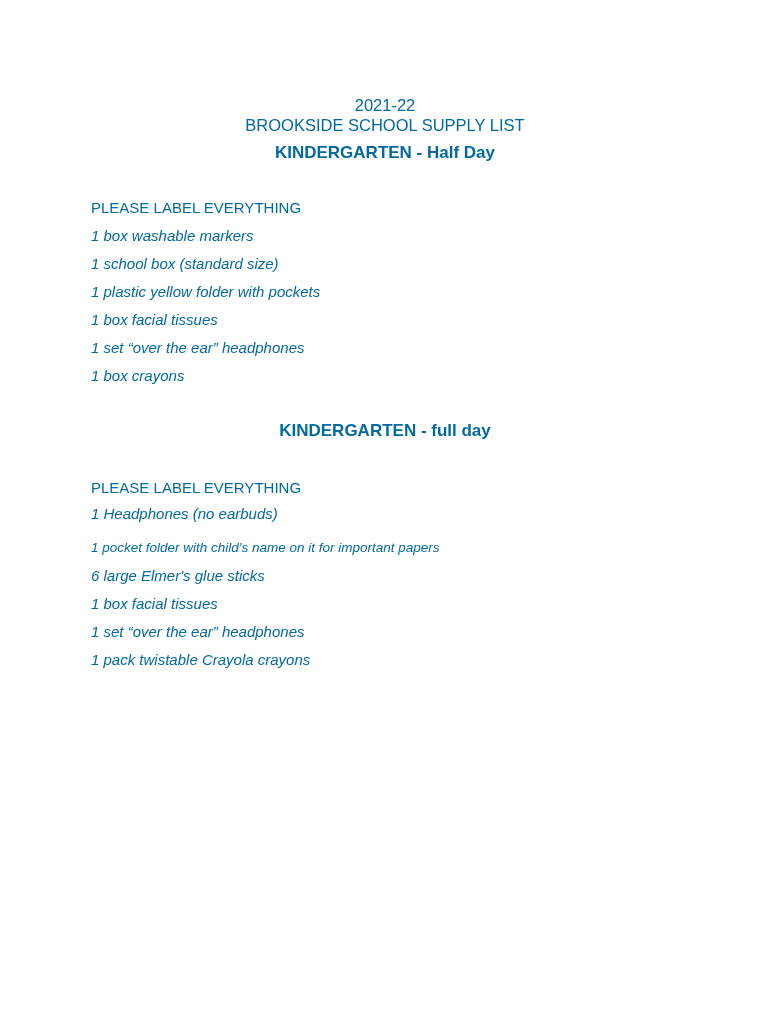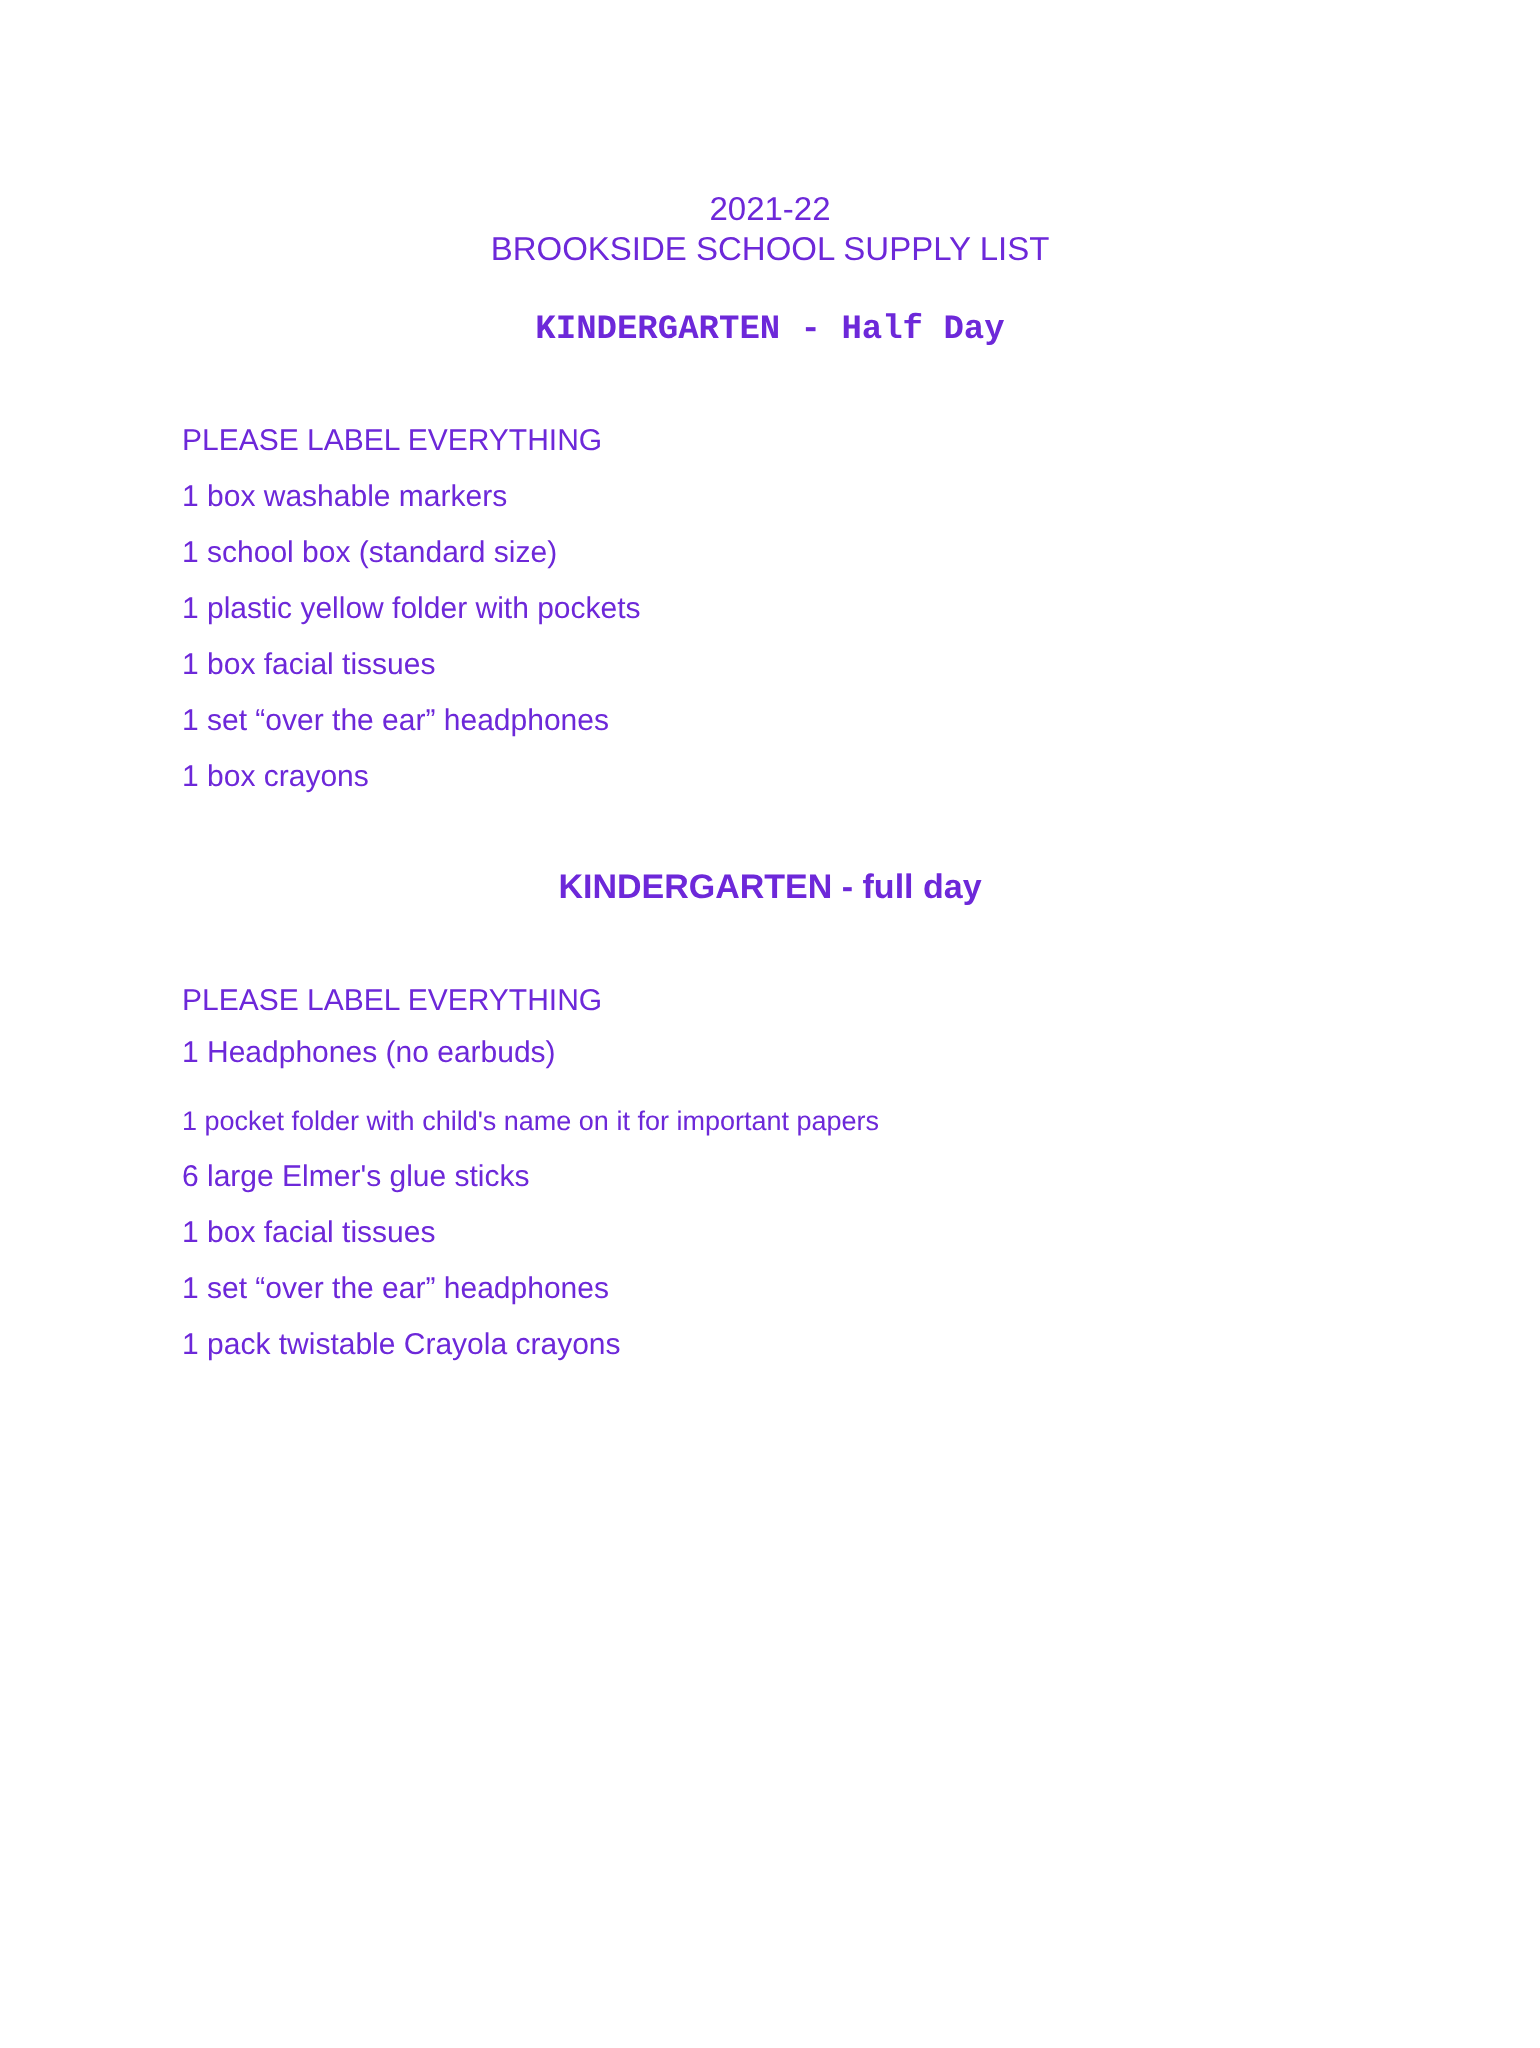"2021-22" .page { color: #6d28d9 -> #0369a1 }
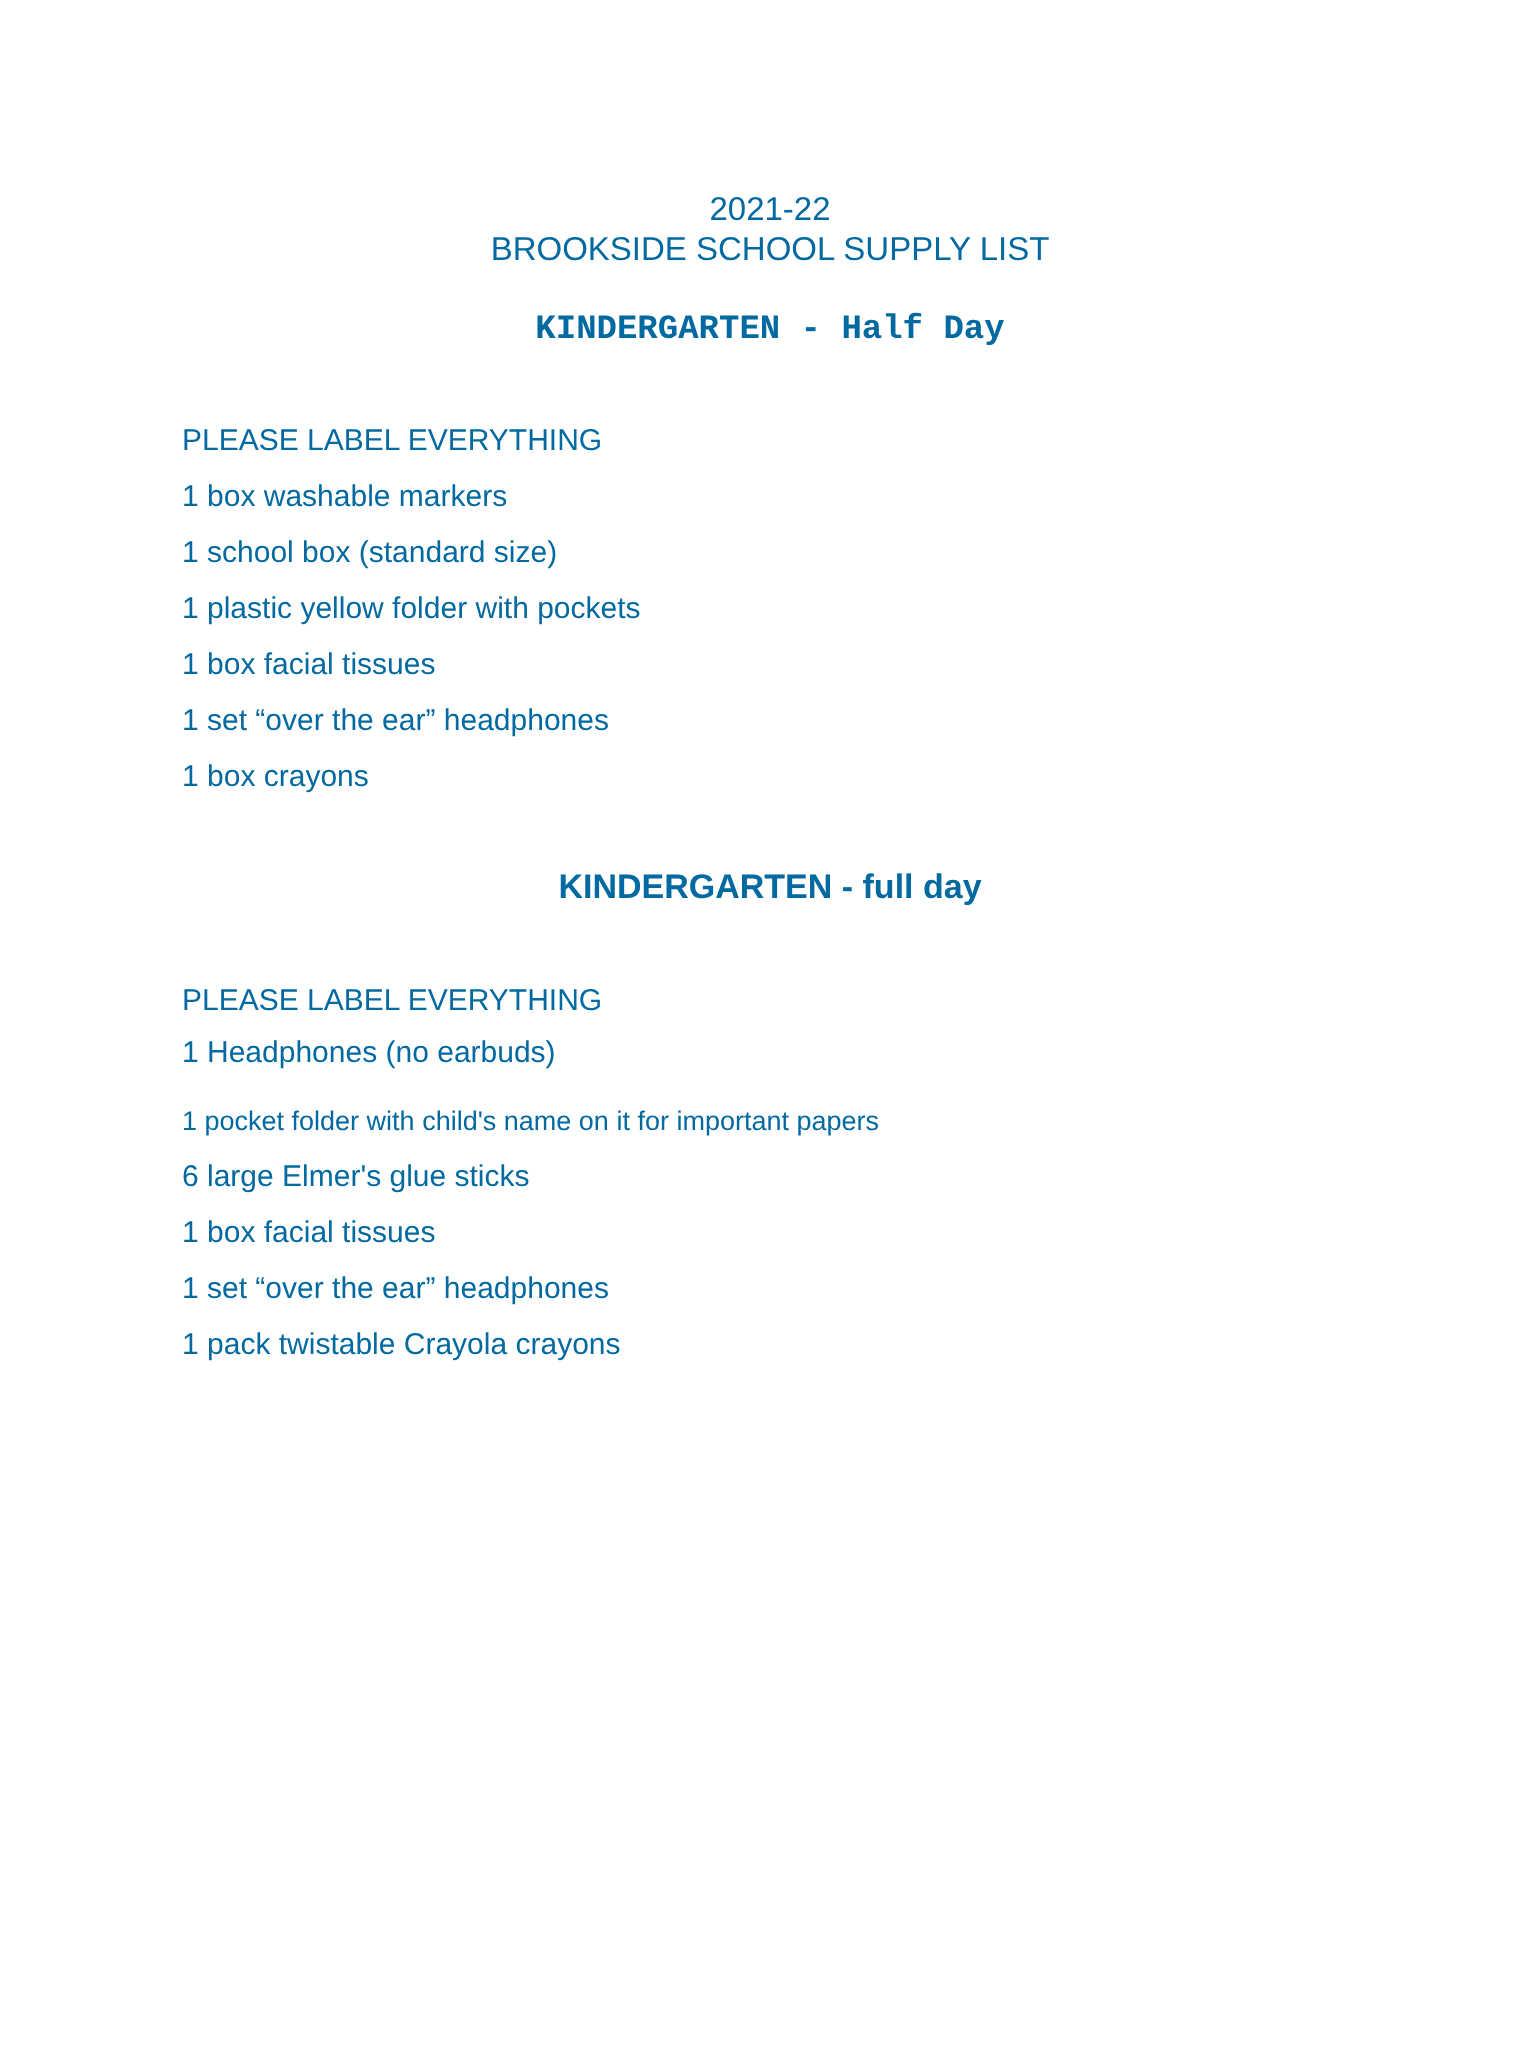"KINDERGARTEN - Half Day" .section-title.first { font-family: Liberation Mono, monospace -> none; margin-top: 20px -> 7px }
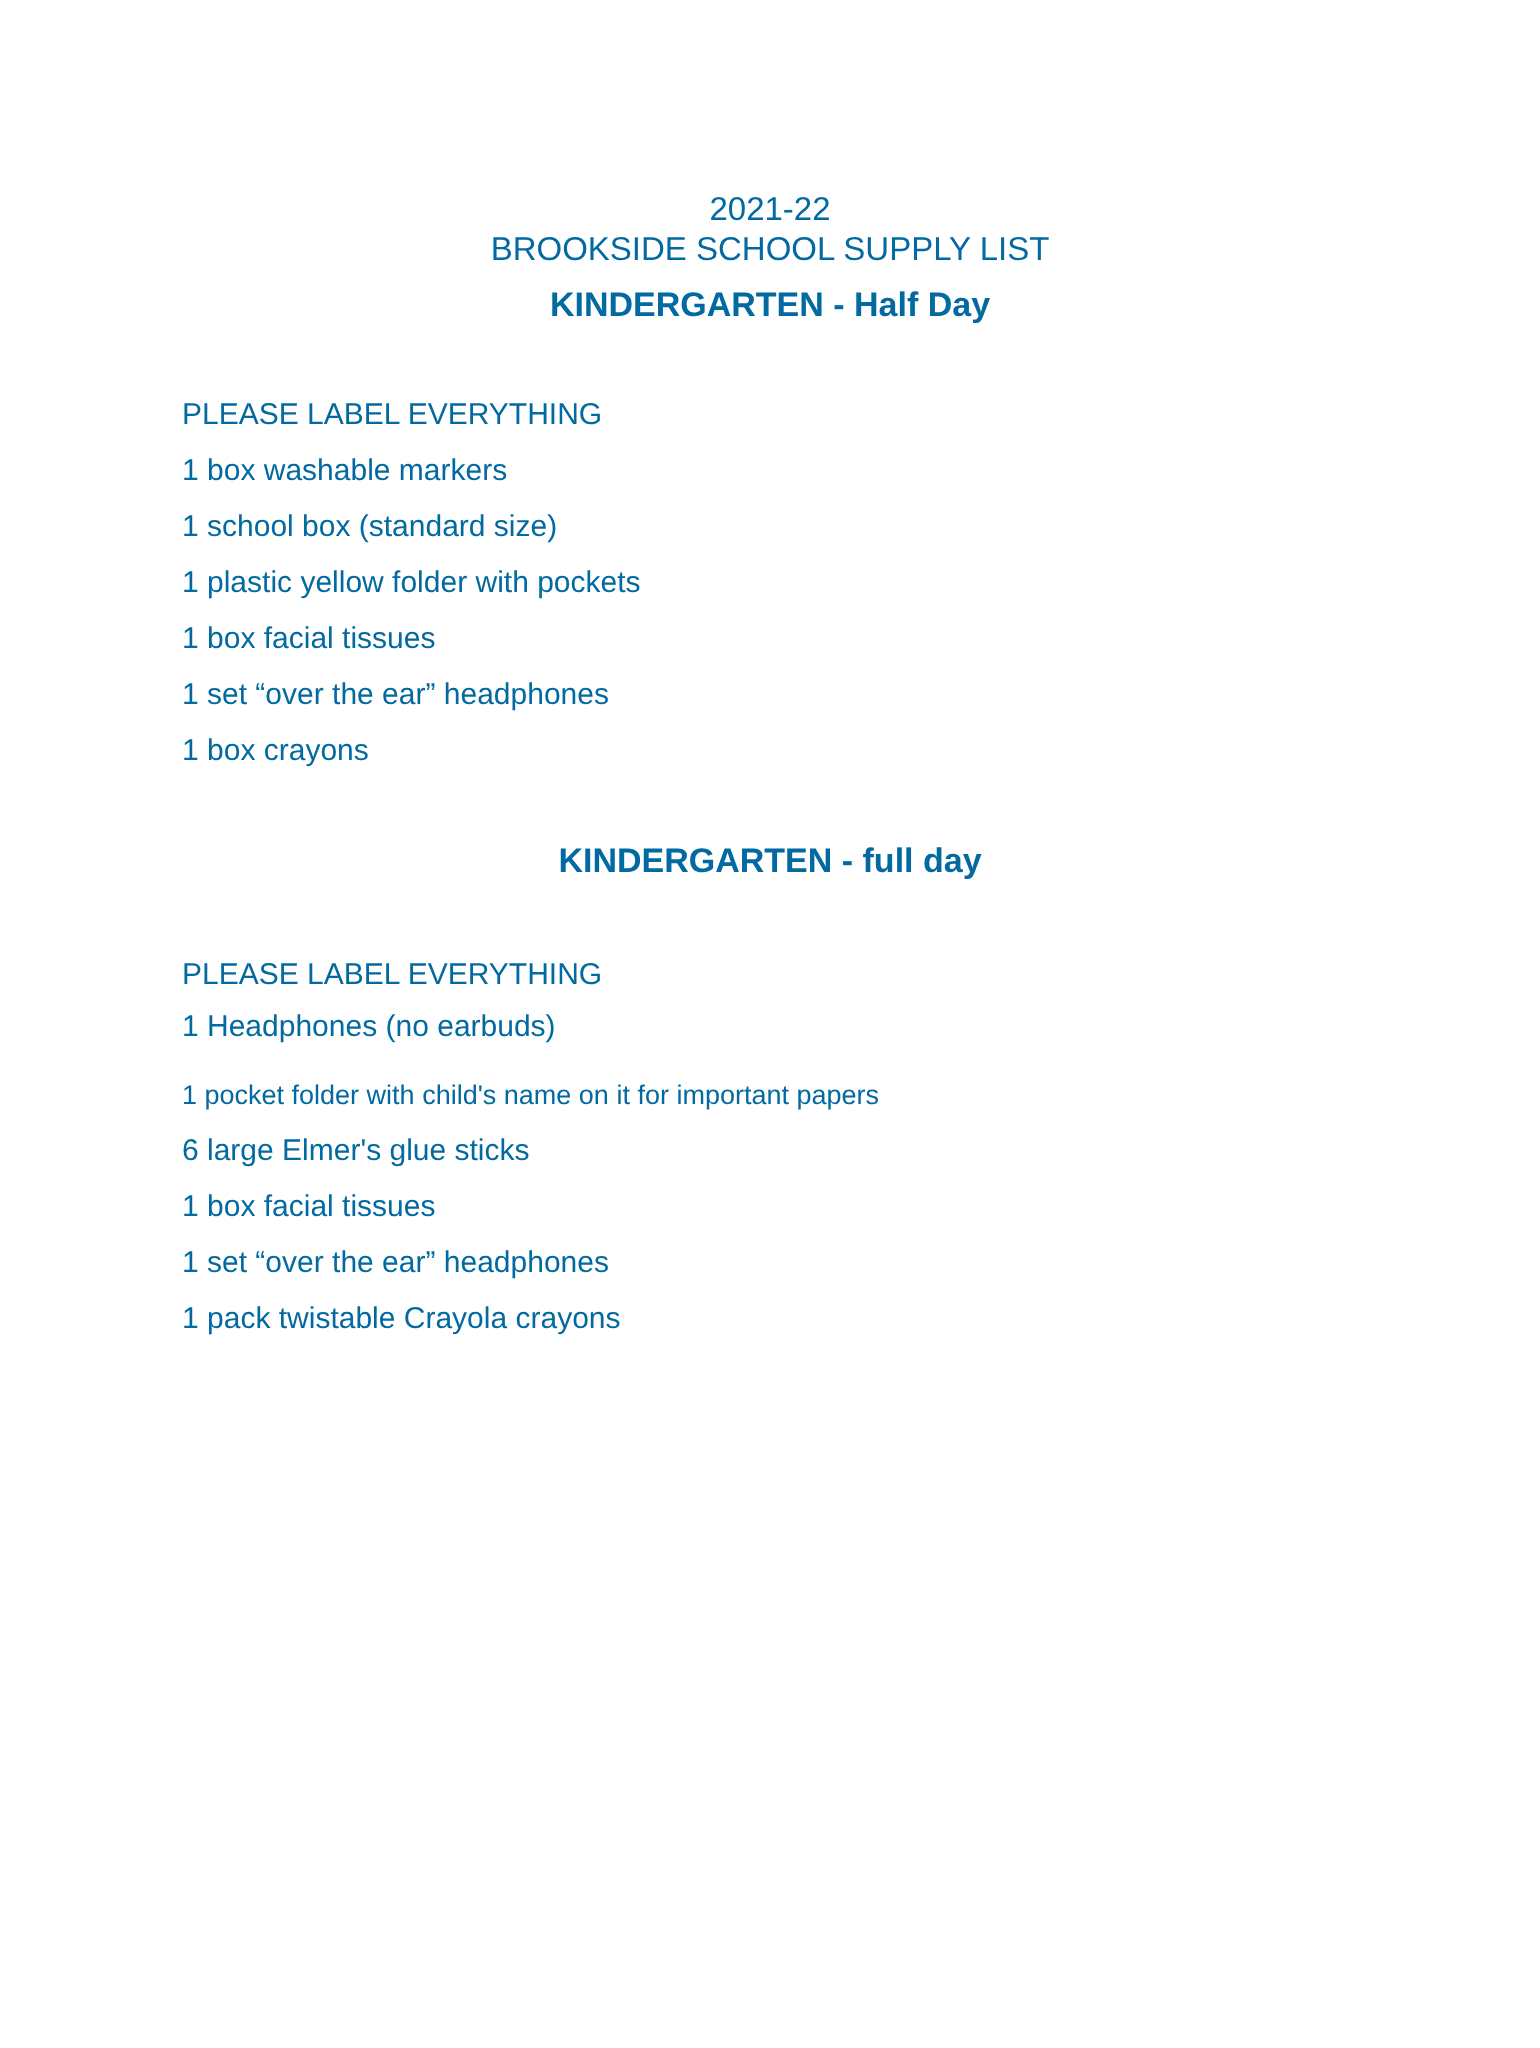"1 box washable markers" .supply-item { font-style: none -> italic }
